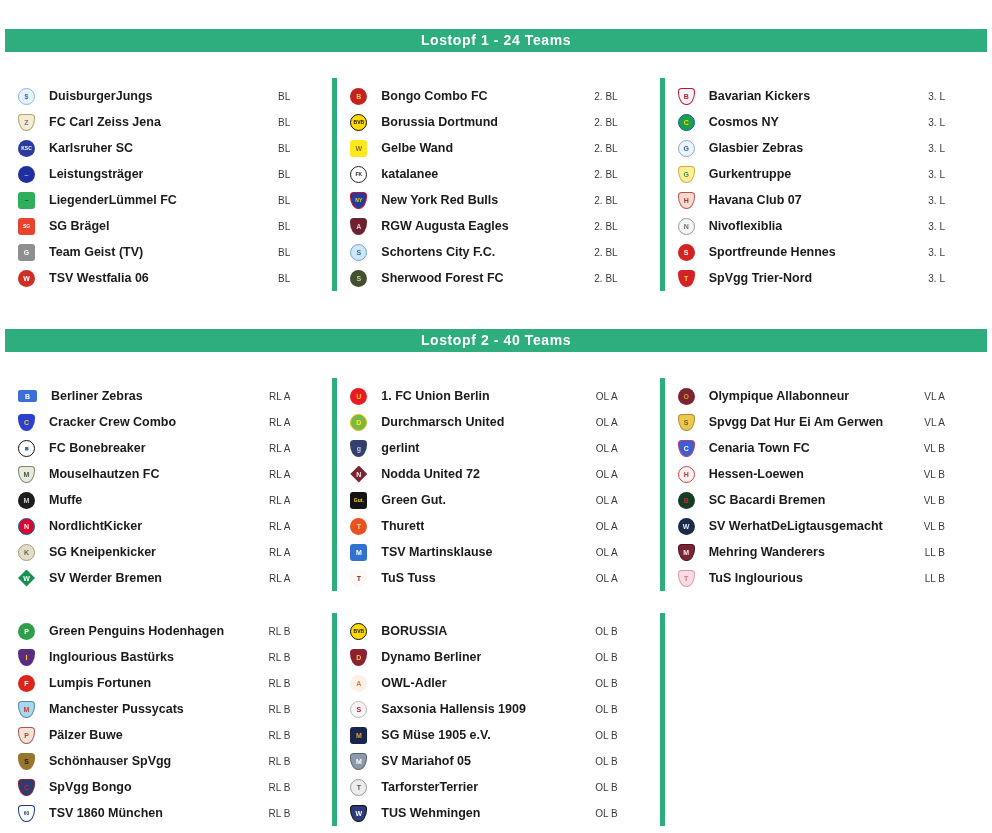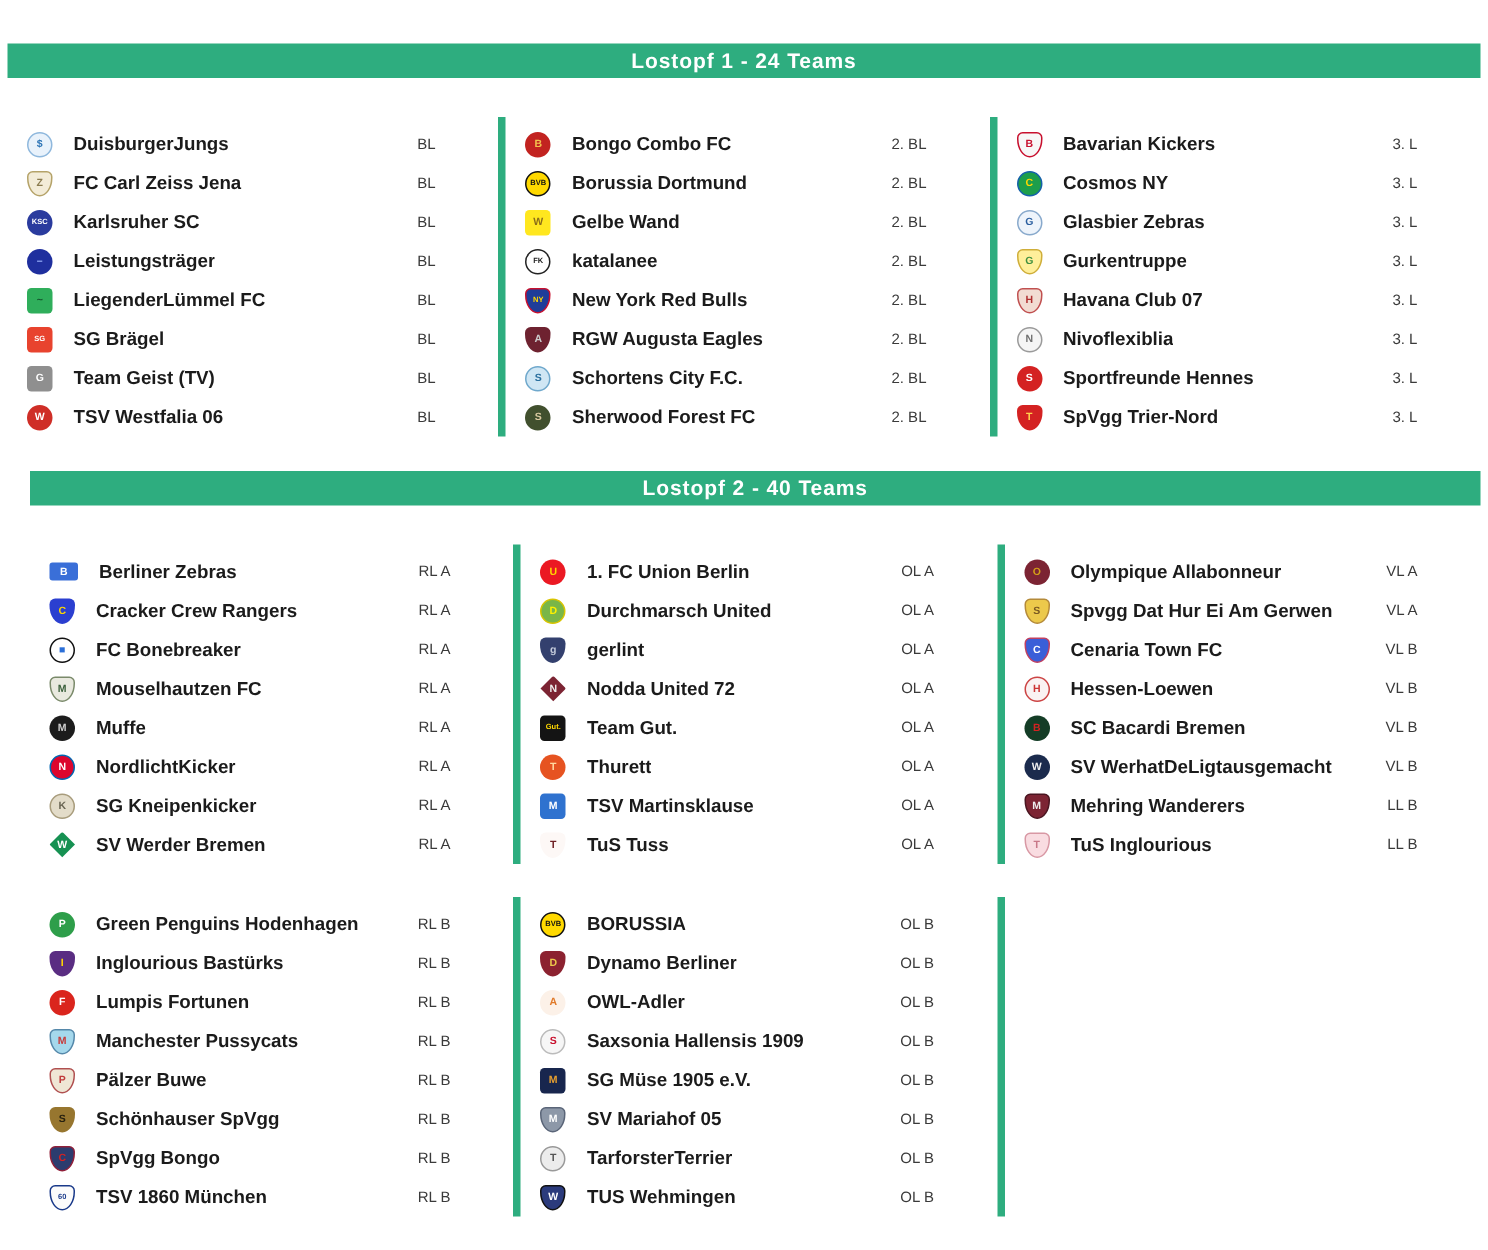"Lostopf 2 - 40 Teams" .pot + .pot { margin-top: 23px -> 38px; padding-left: 15px -> none }
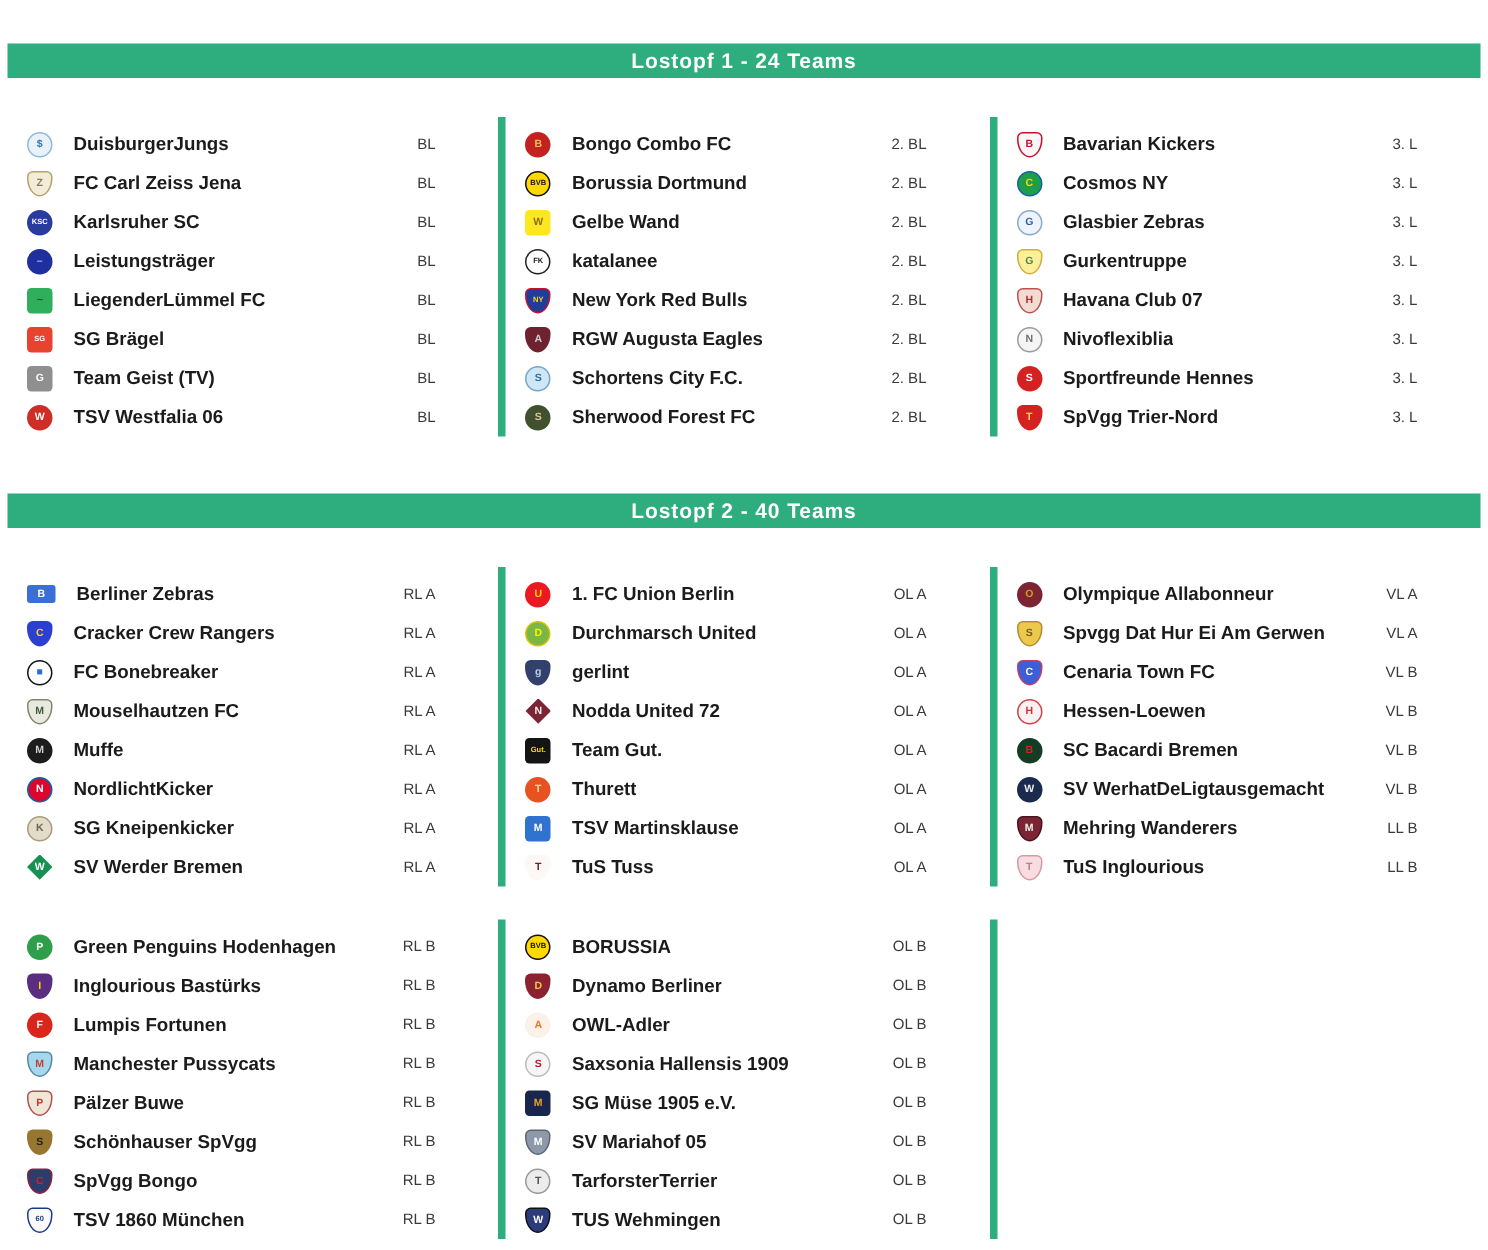"Cracker Crew Rangers" span.name { text: Rangers -> Combo }
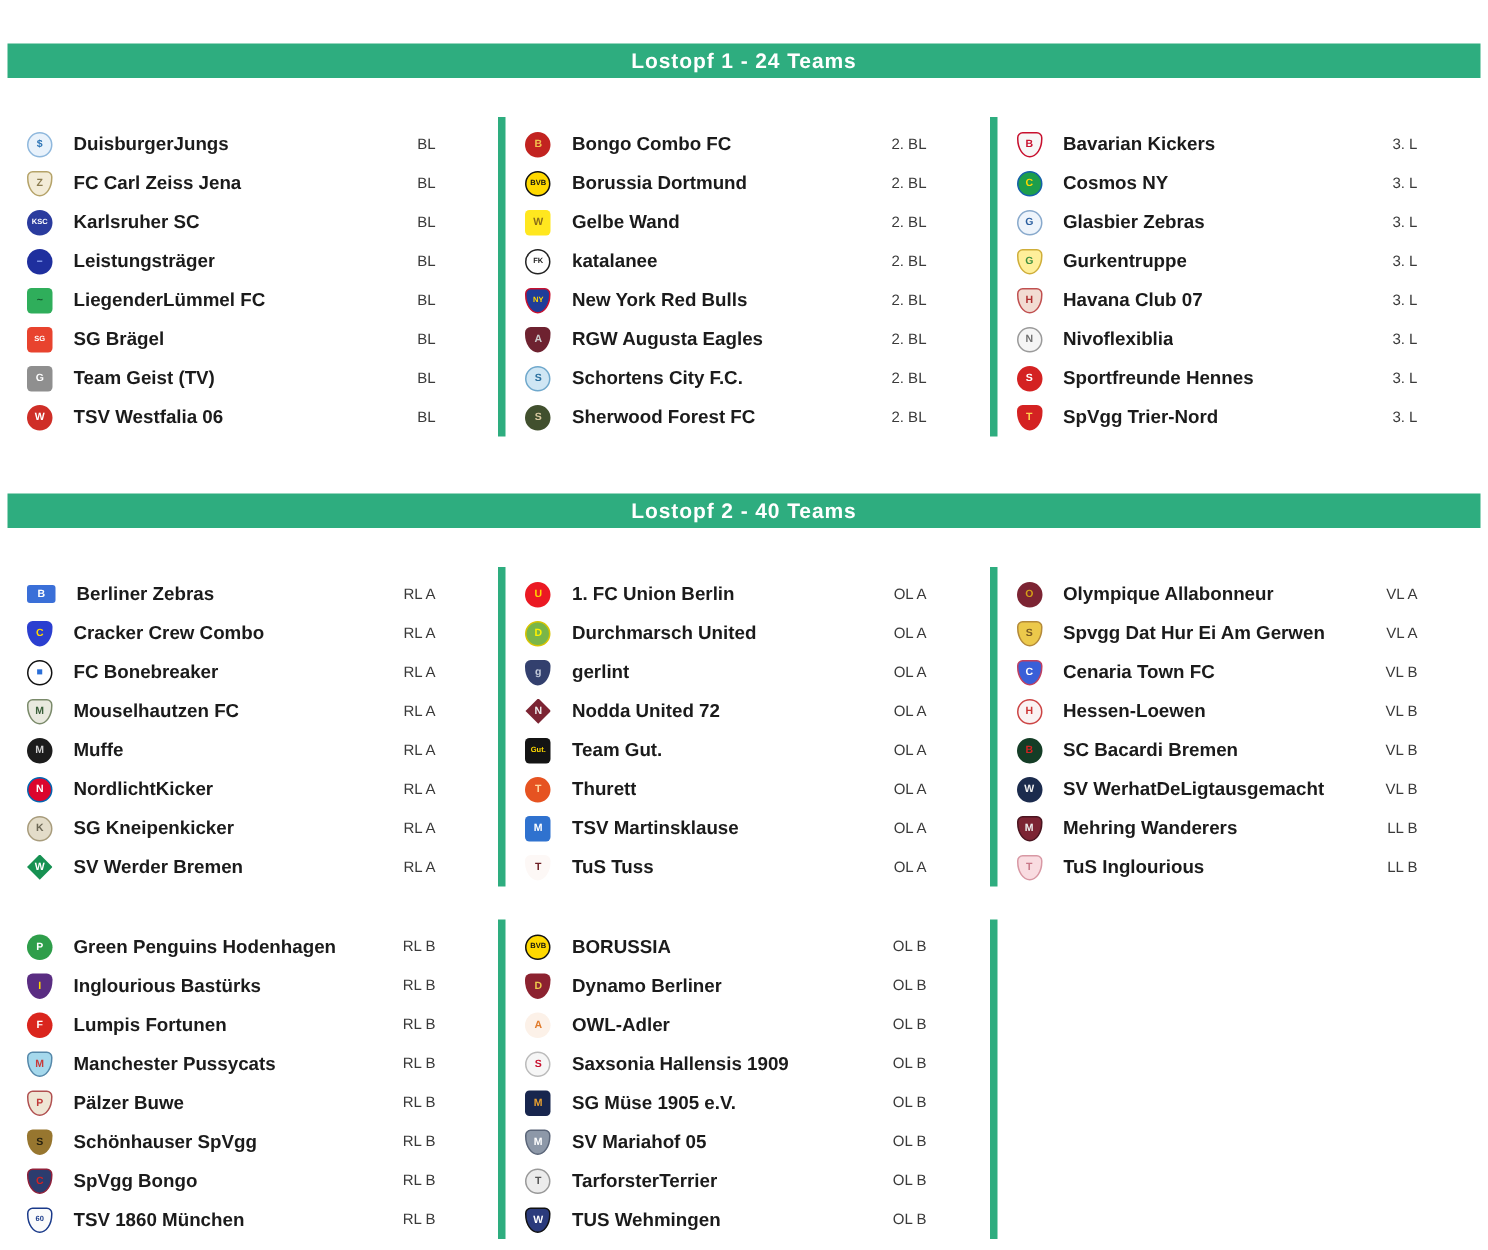"Team Gut." span.name { text: Team -> Green }
